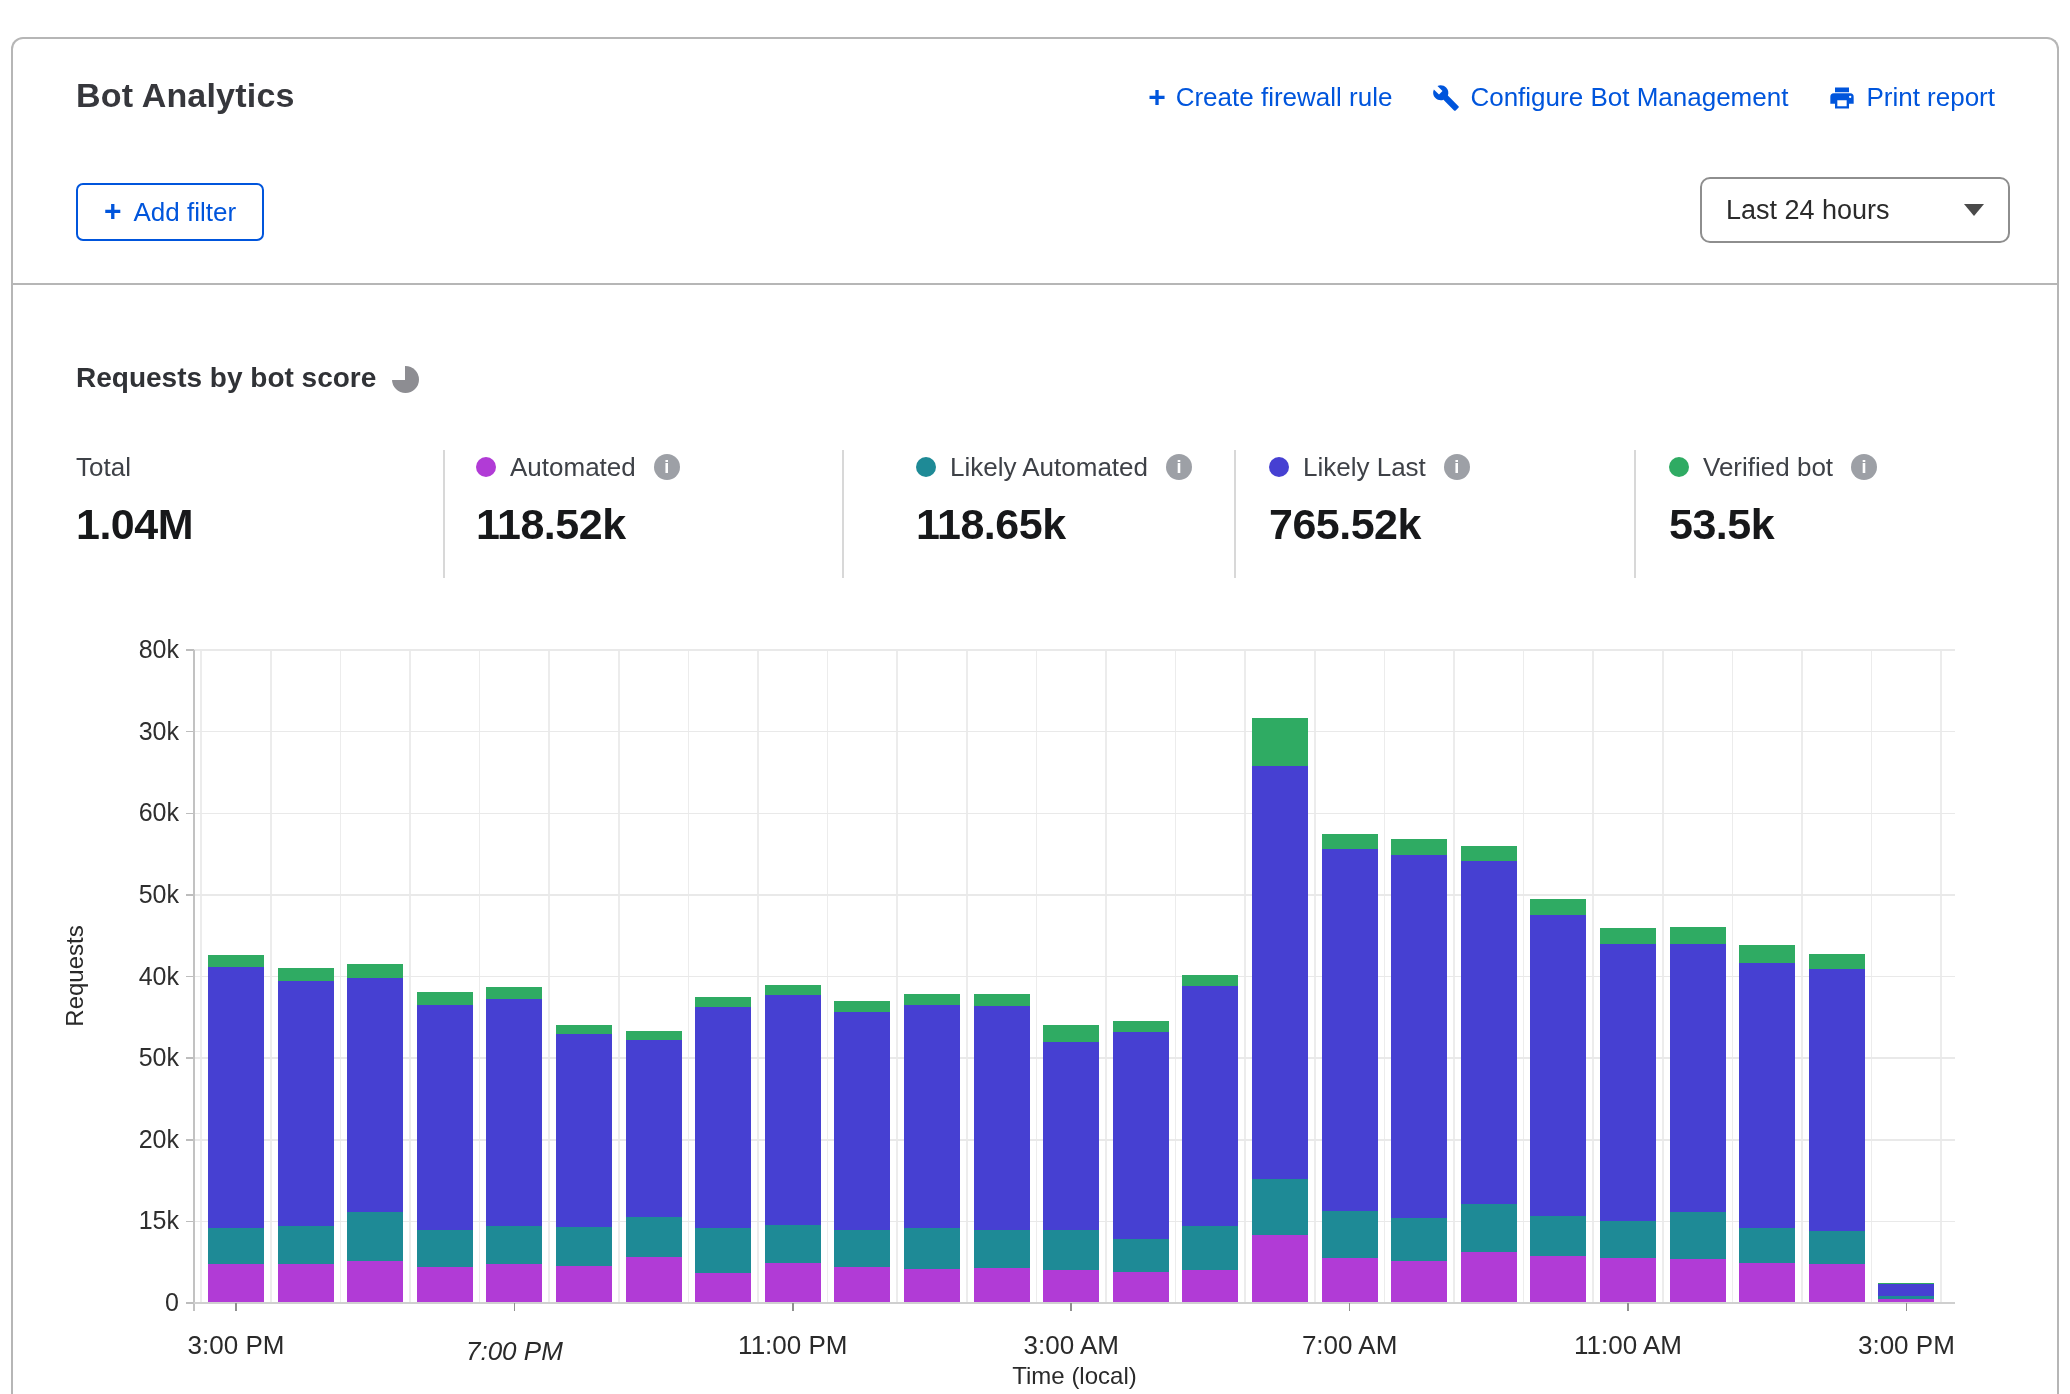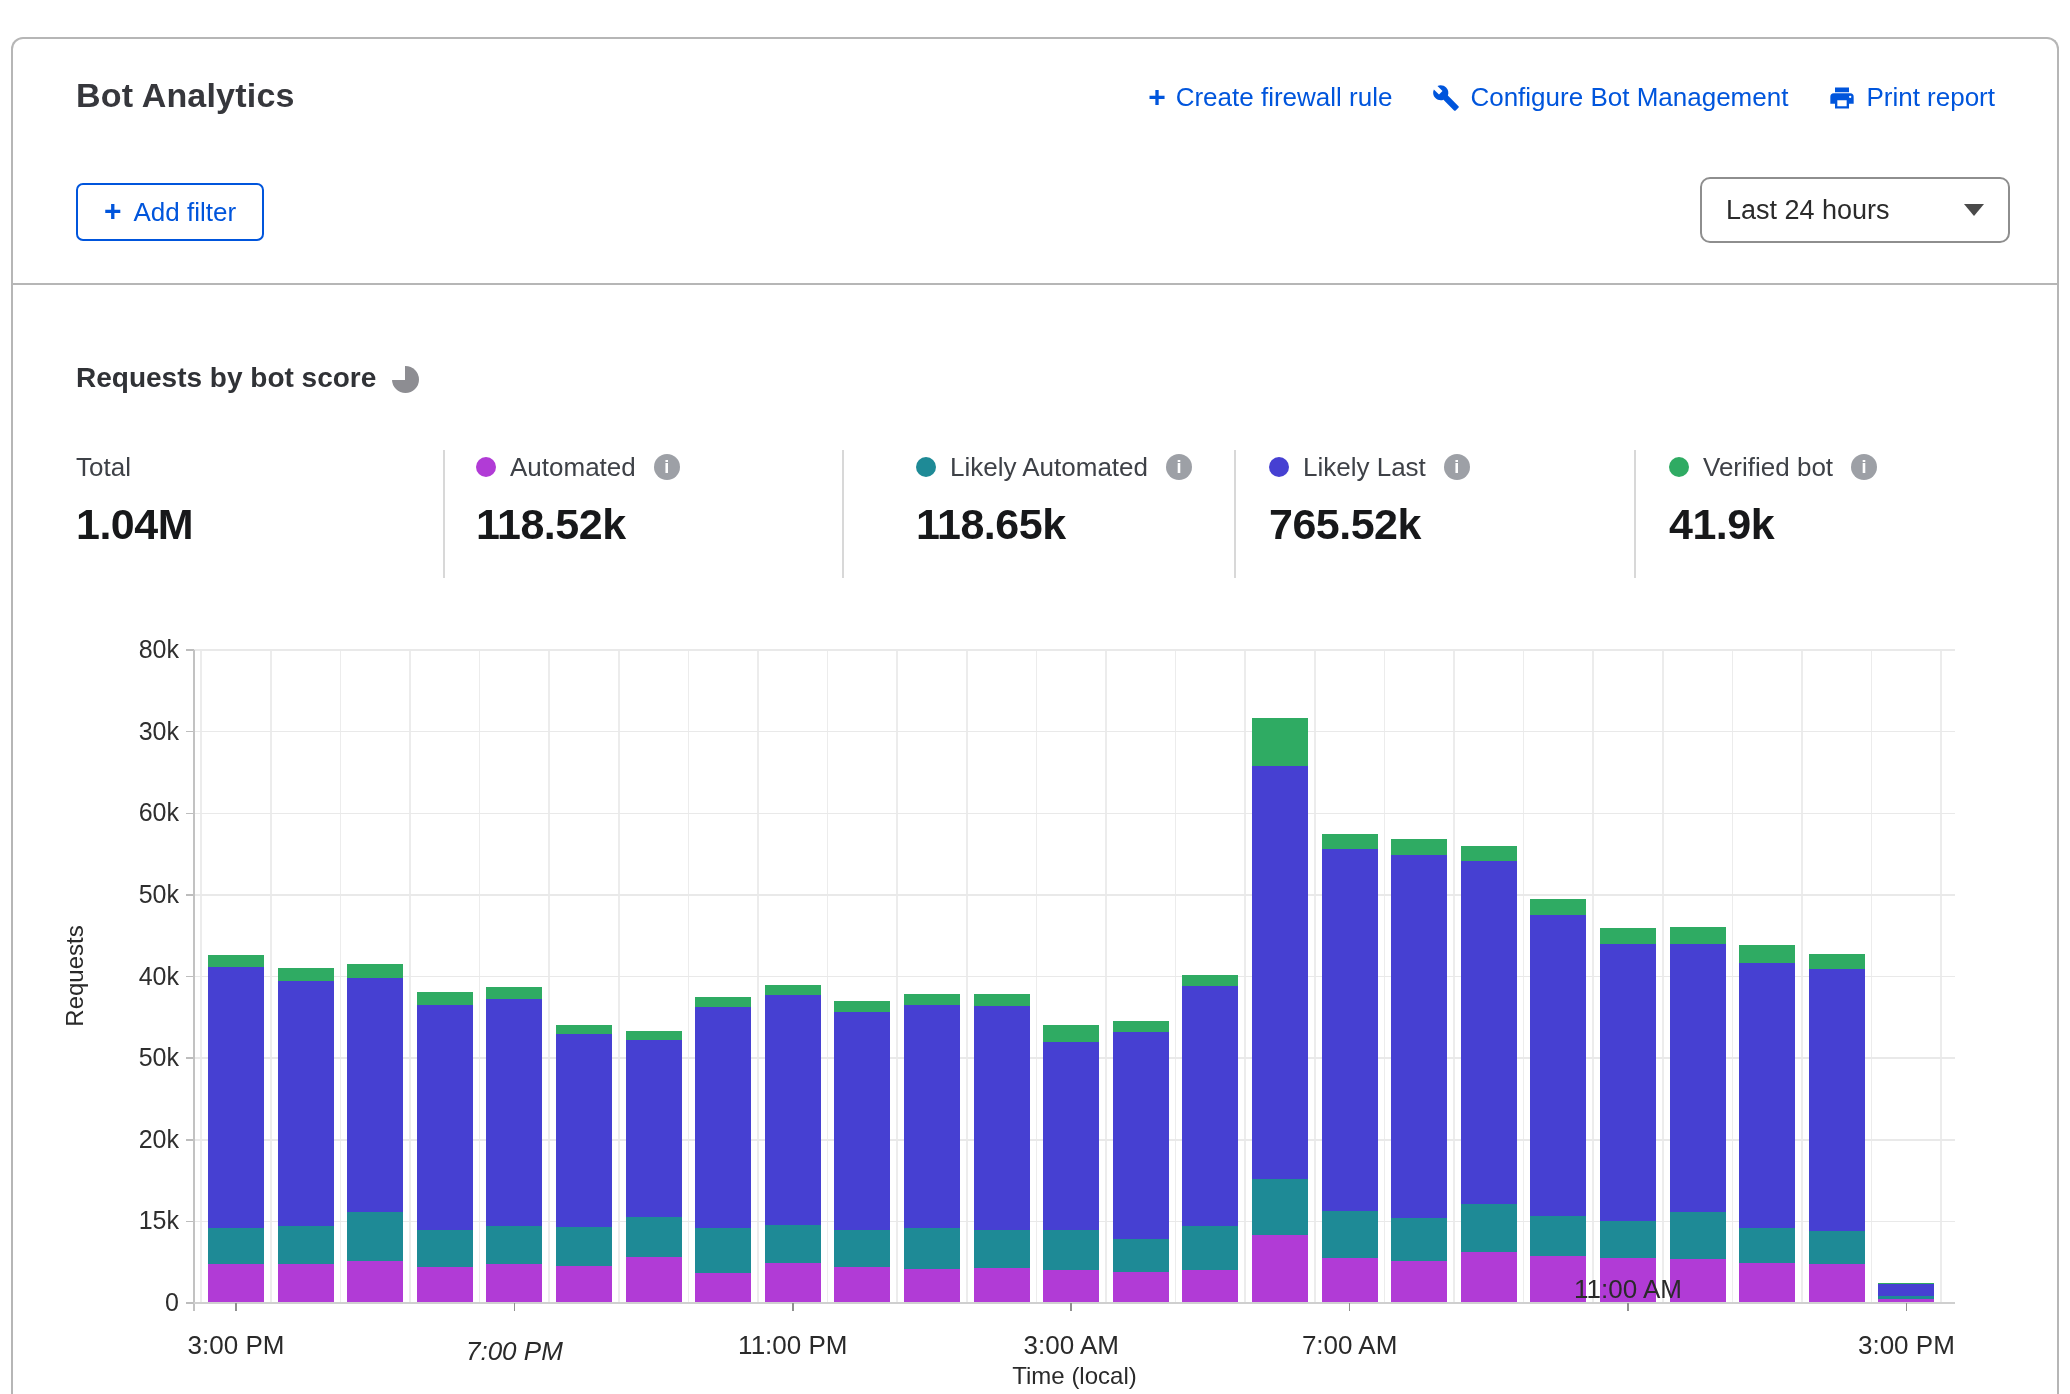"41.9k" div.stat-value { text: 41.9k -> 53.5k }
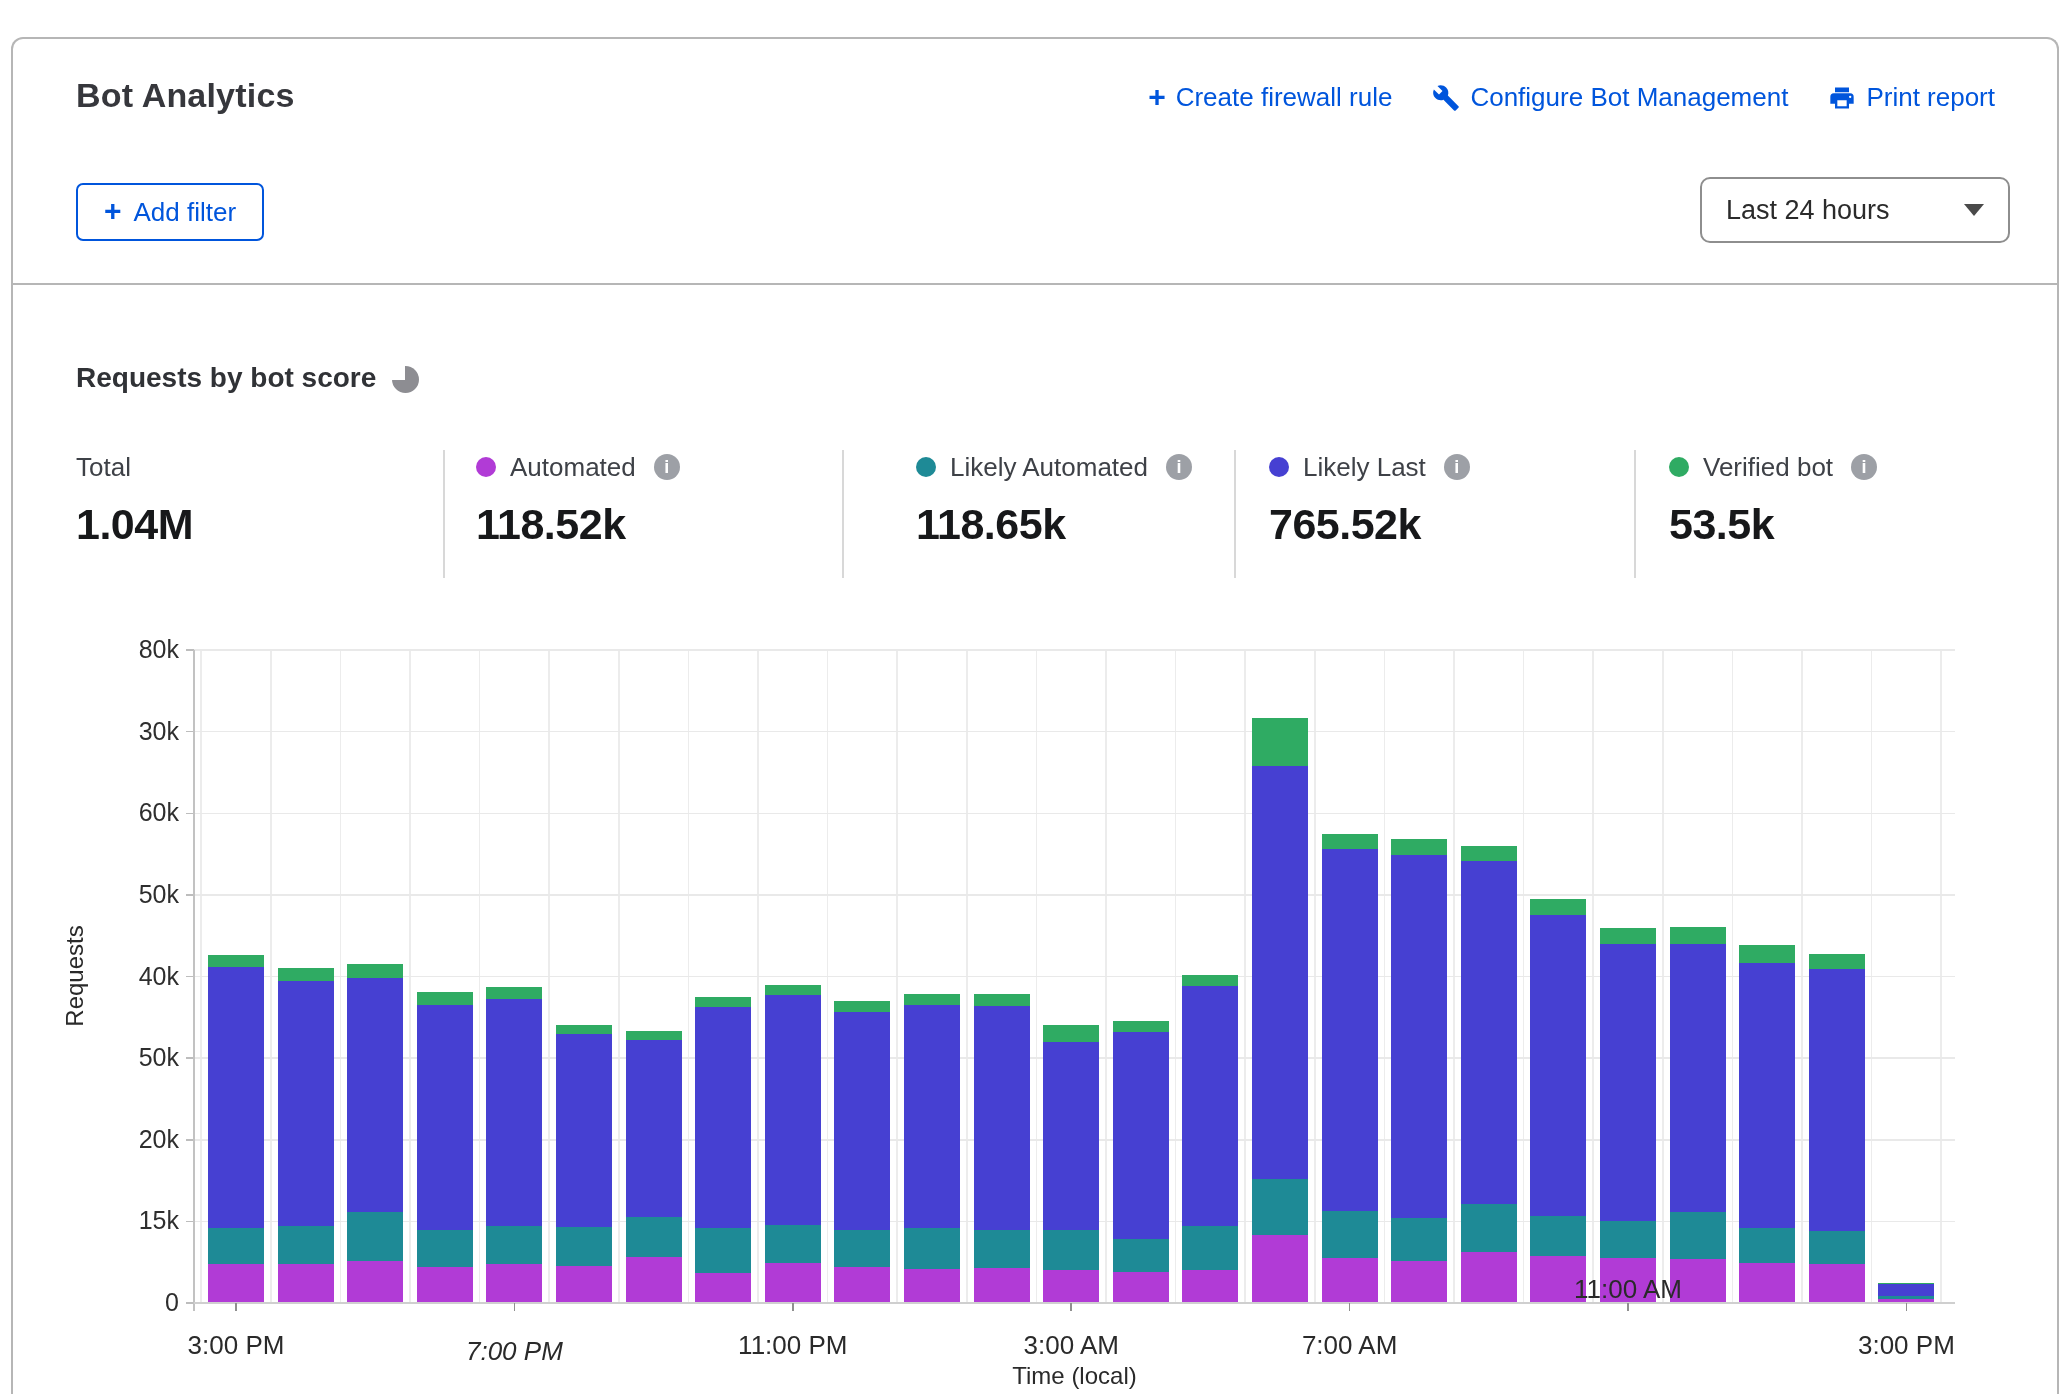"11:00 AM" div.xlab { top: 1274px -> 1330px }
